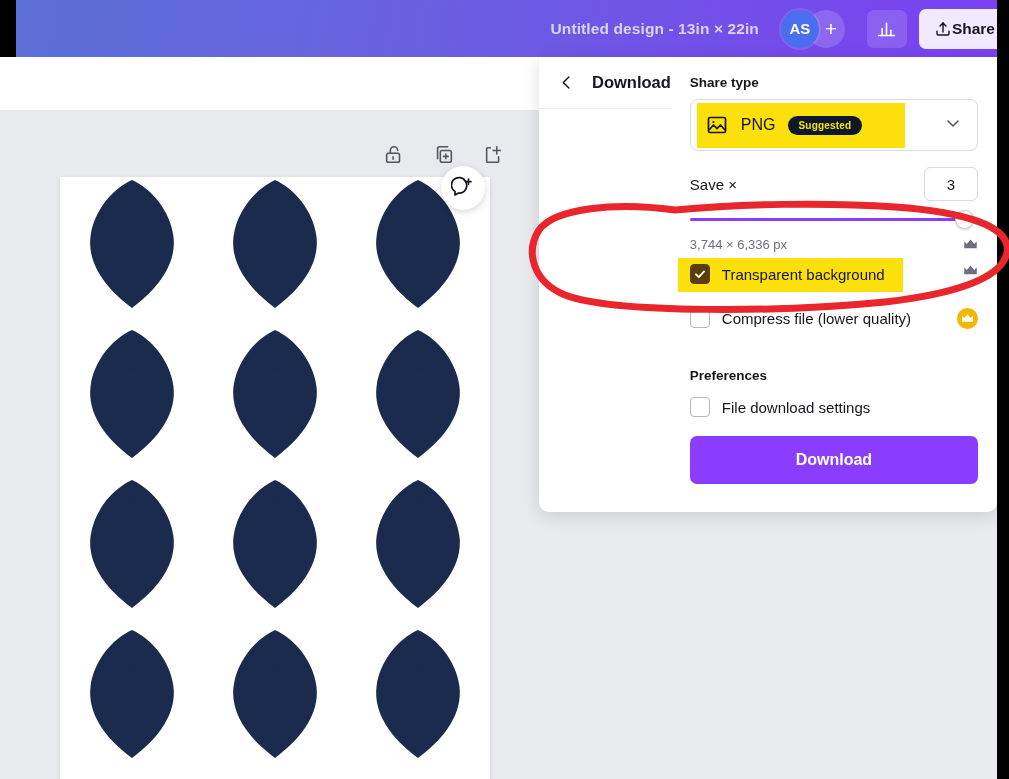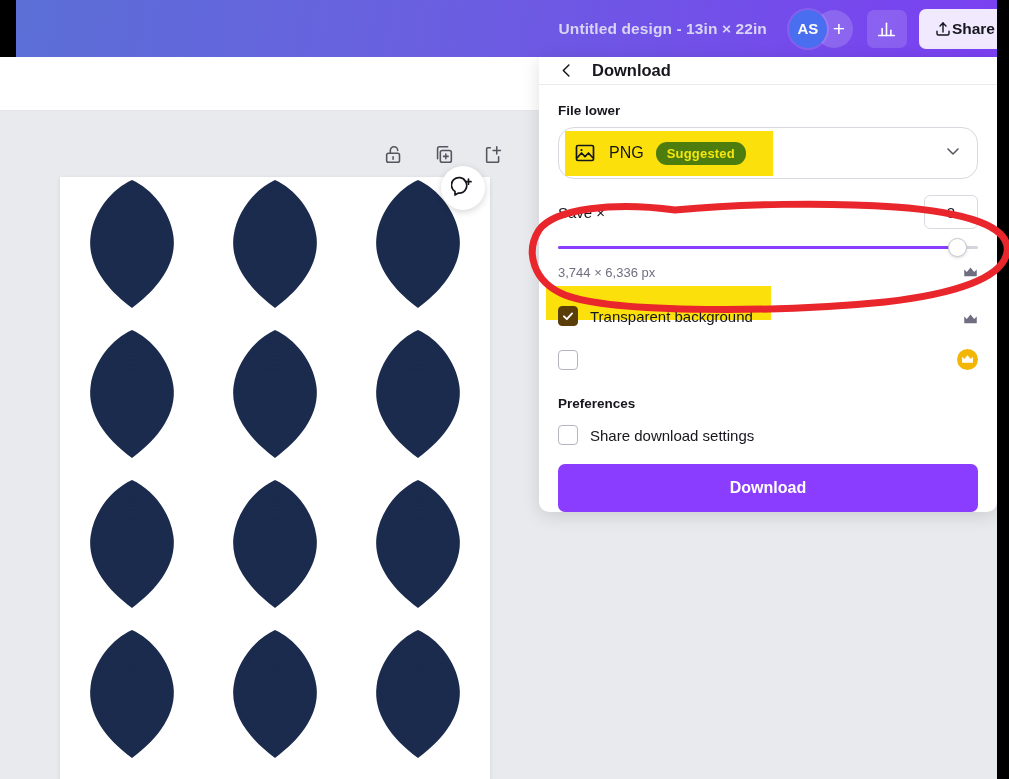"AS" .avatar-group { margin-right: 14px -> 22px }
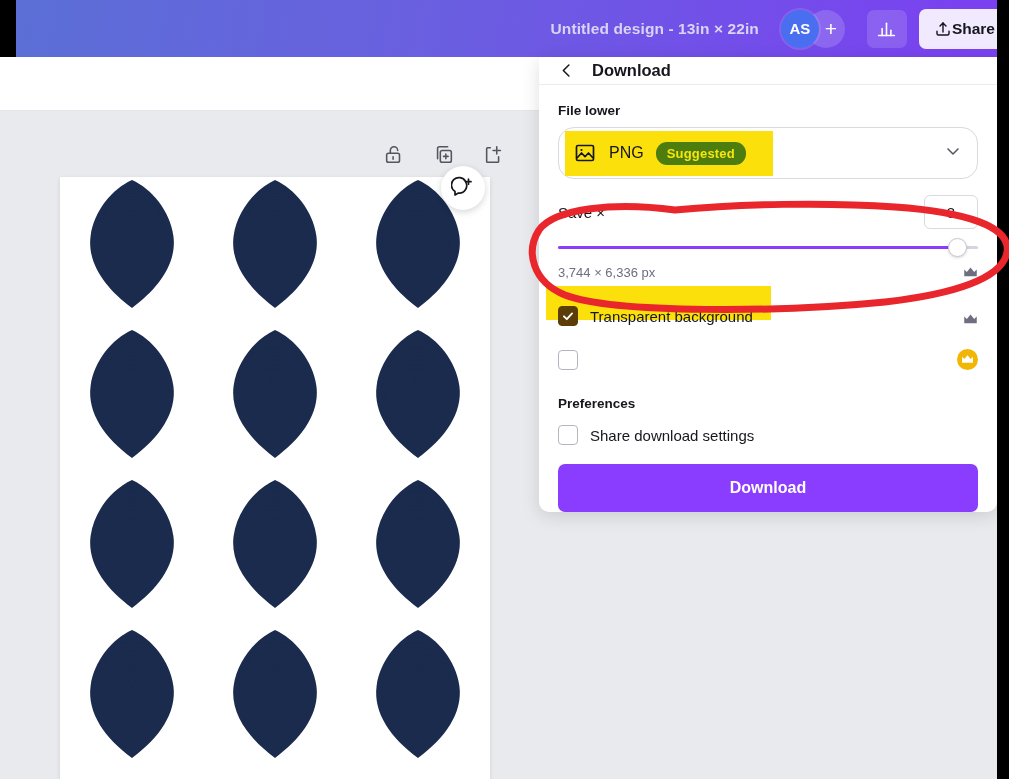"Download" .panel { flex-direction: column -> none }
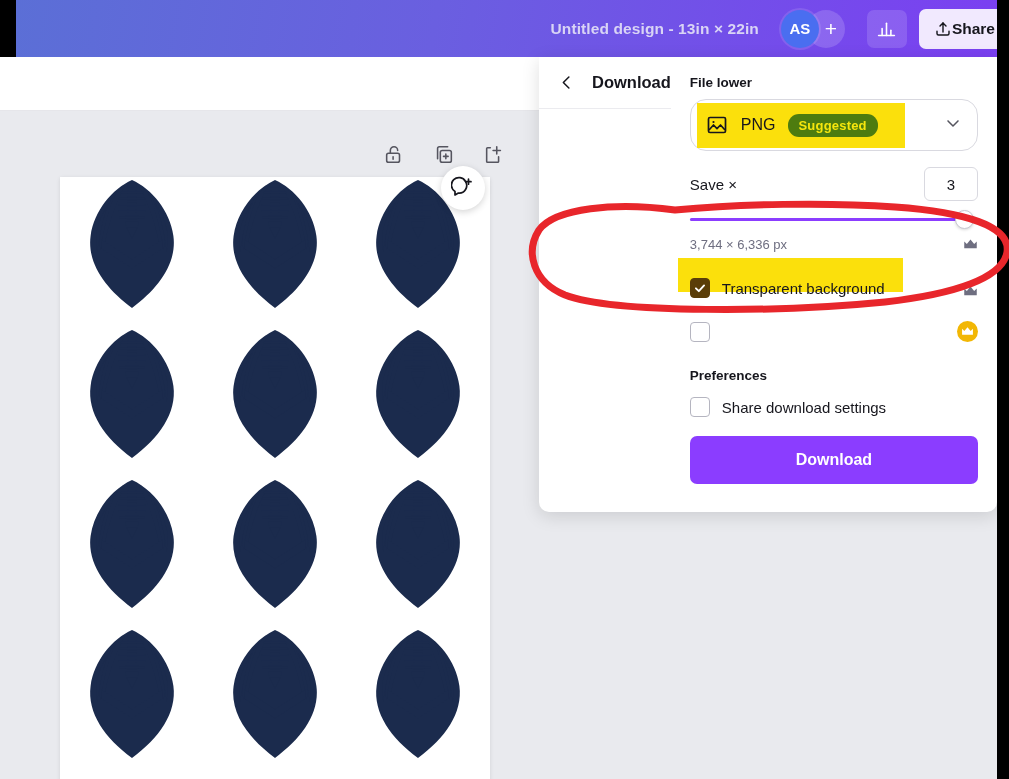"File lower" div.section-label { text: File lower -> Share type }
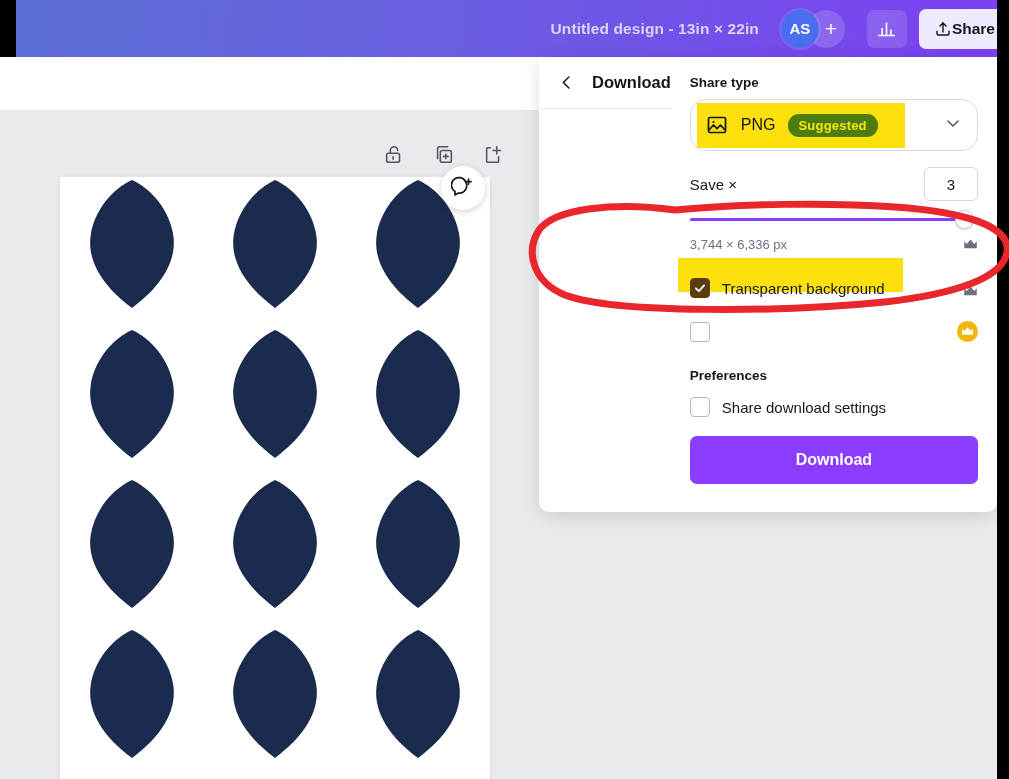"PNG" .filetype-select { border-radius: 16px -> 8px }
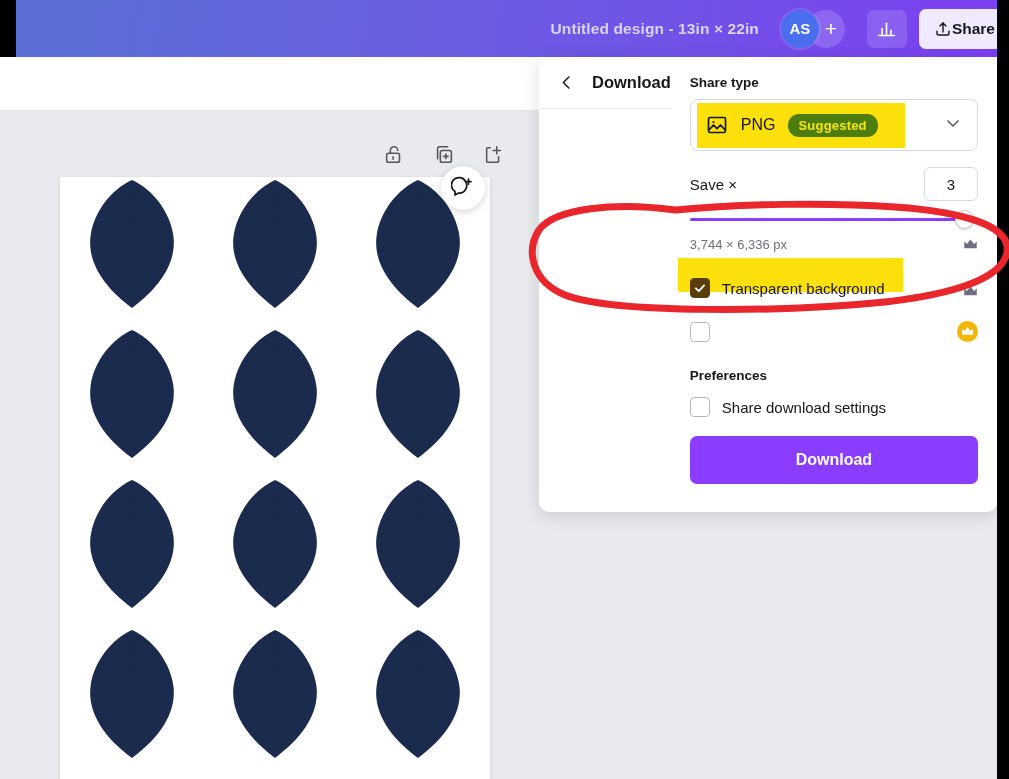"Suggested" .suggested-badge { background: #4d7c0f -> #0f172a; font-size: 13px -> 10px }
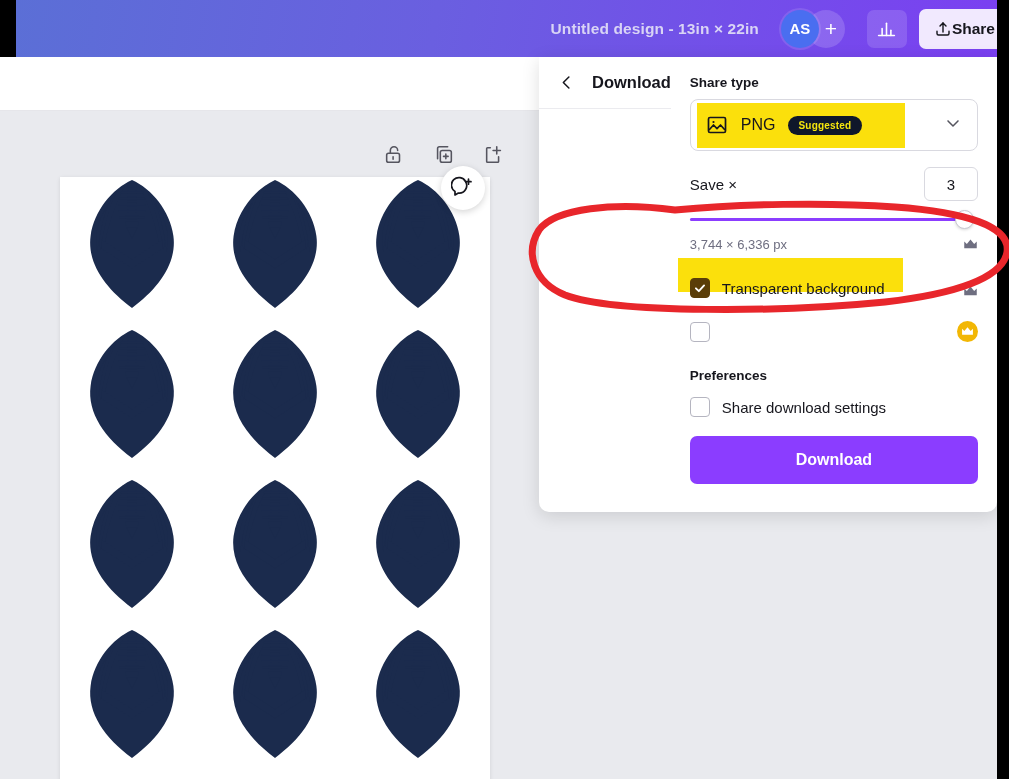"Transparent background" .opt-row { align-items: flex-end -> flex-start }
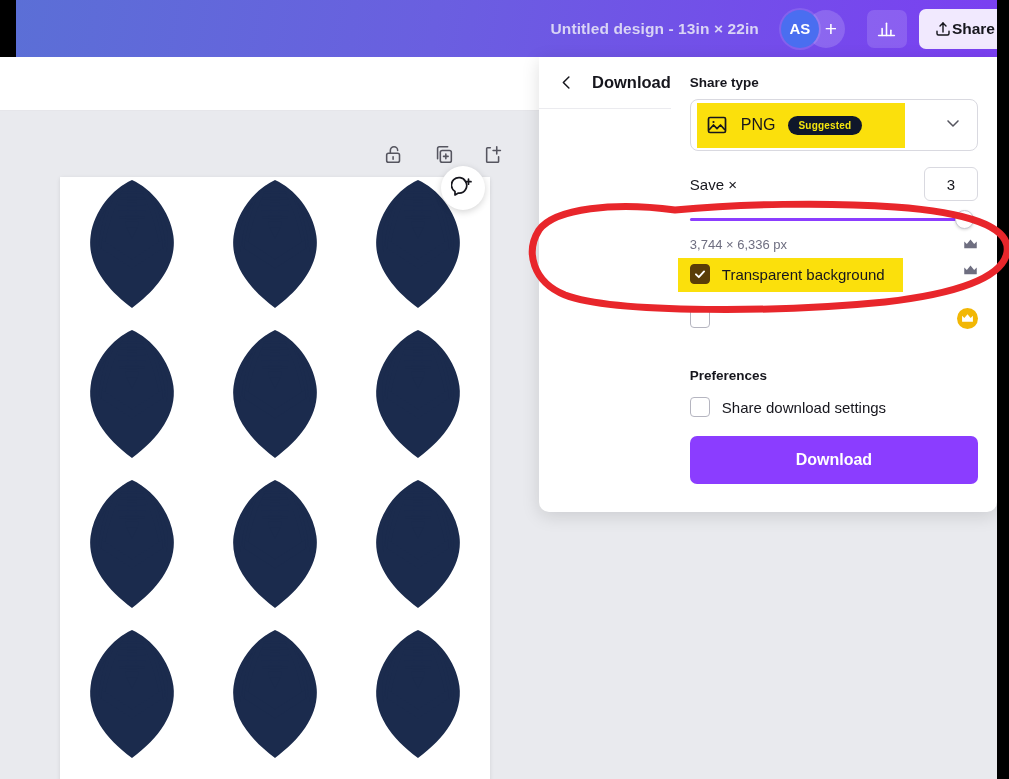"Compress file (lower quality)" span.opt-label { html: none -> <span>Compress file (lower quality)</span> }
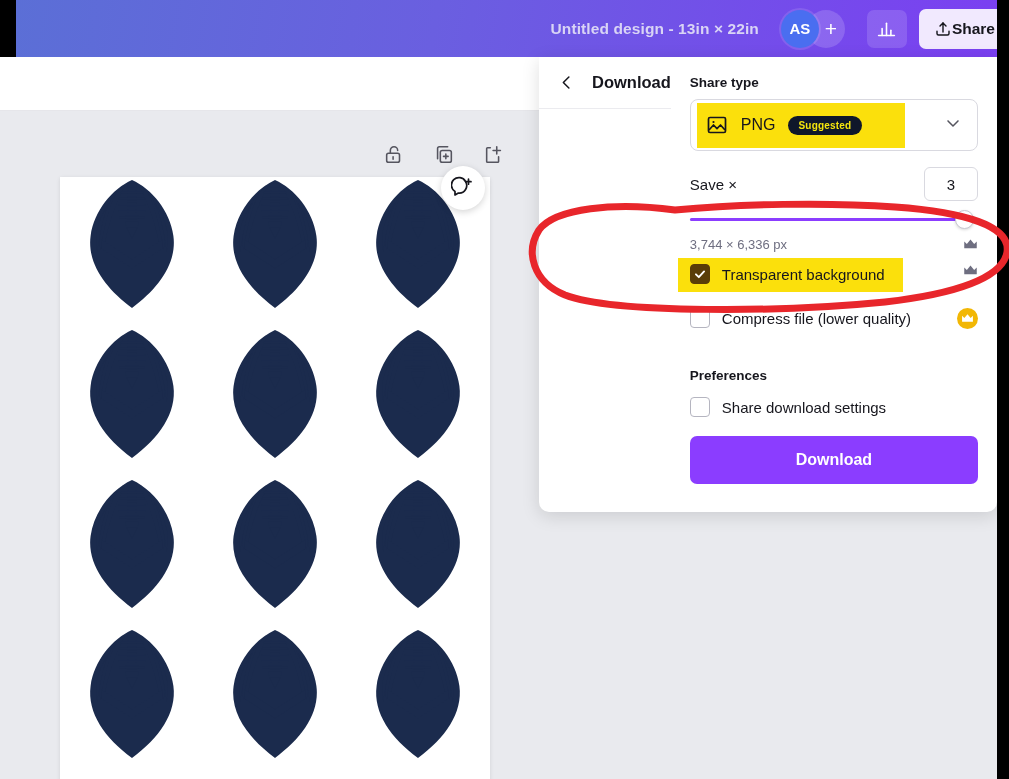"Share download settings" span.opt-label { text: Share -> File }
